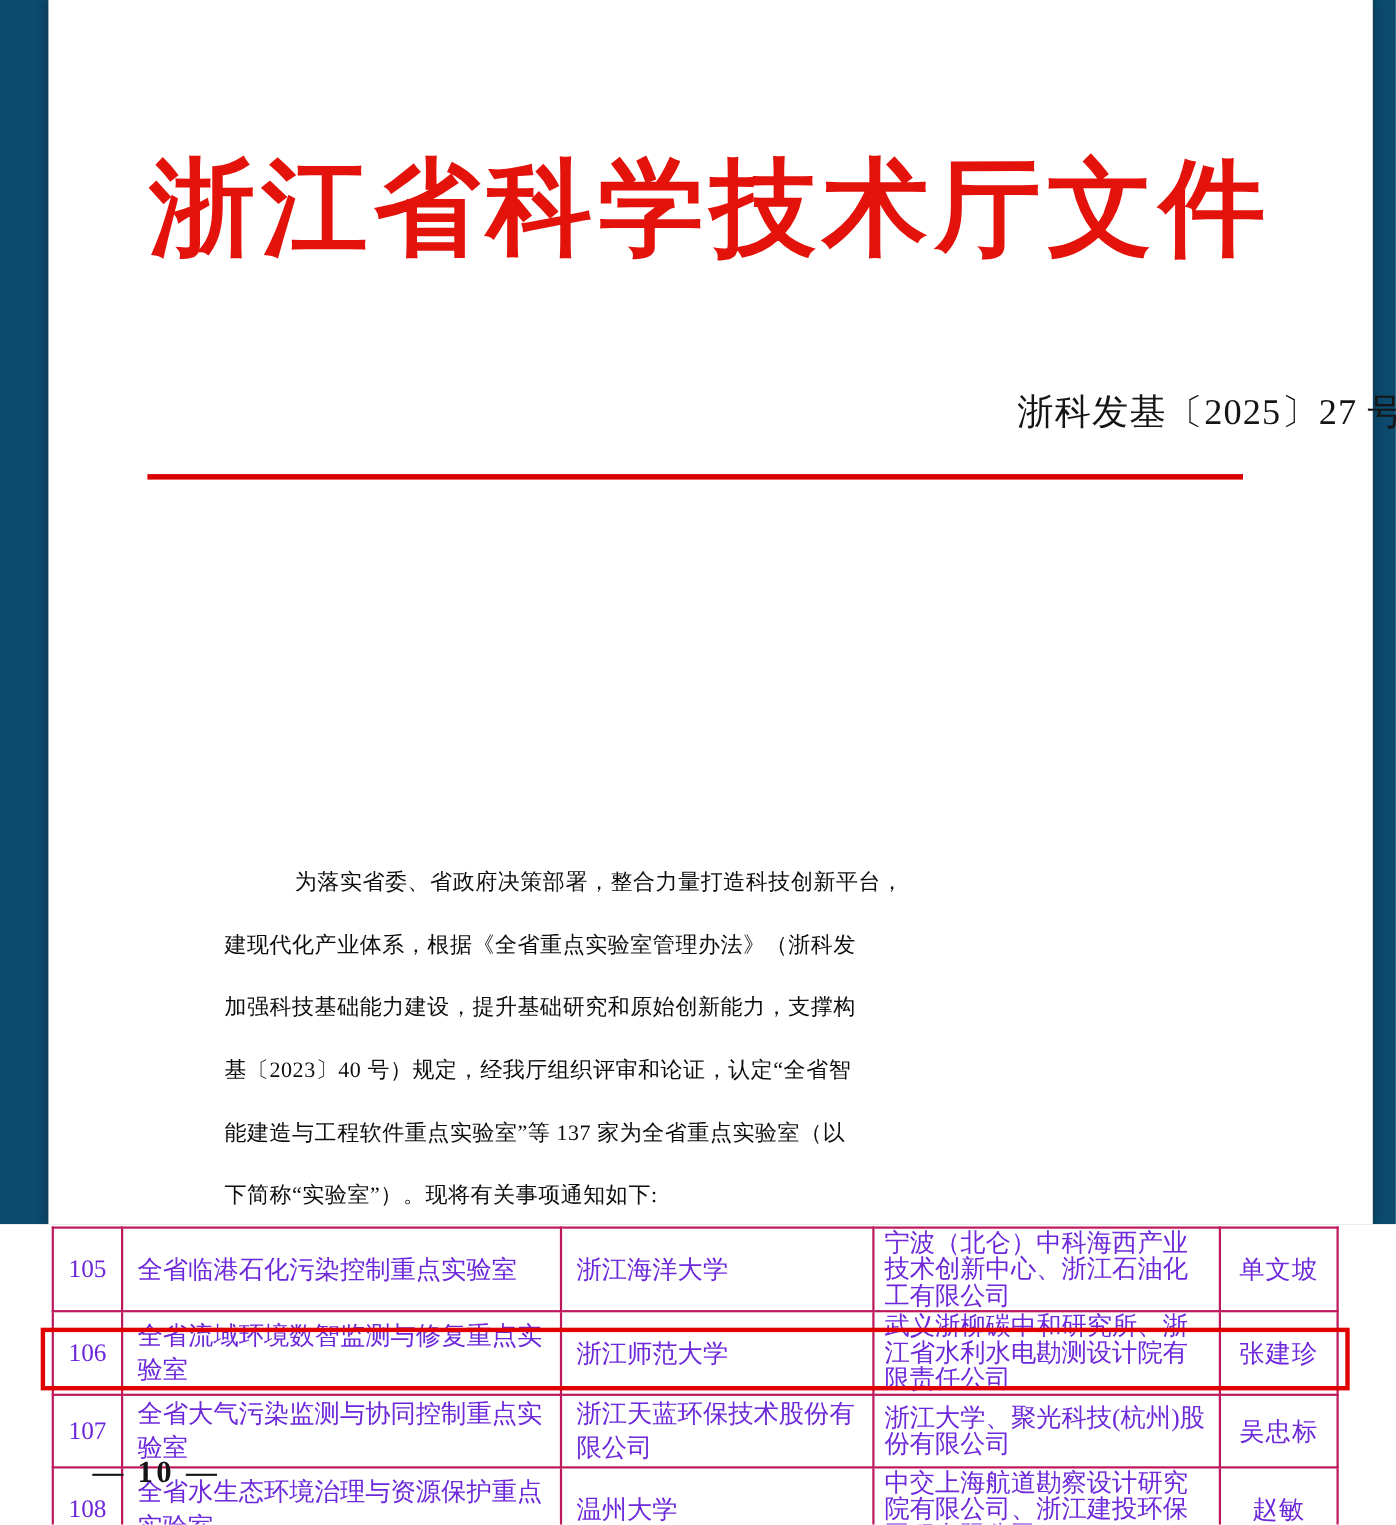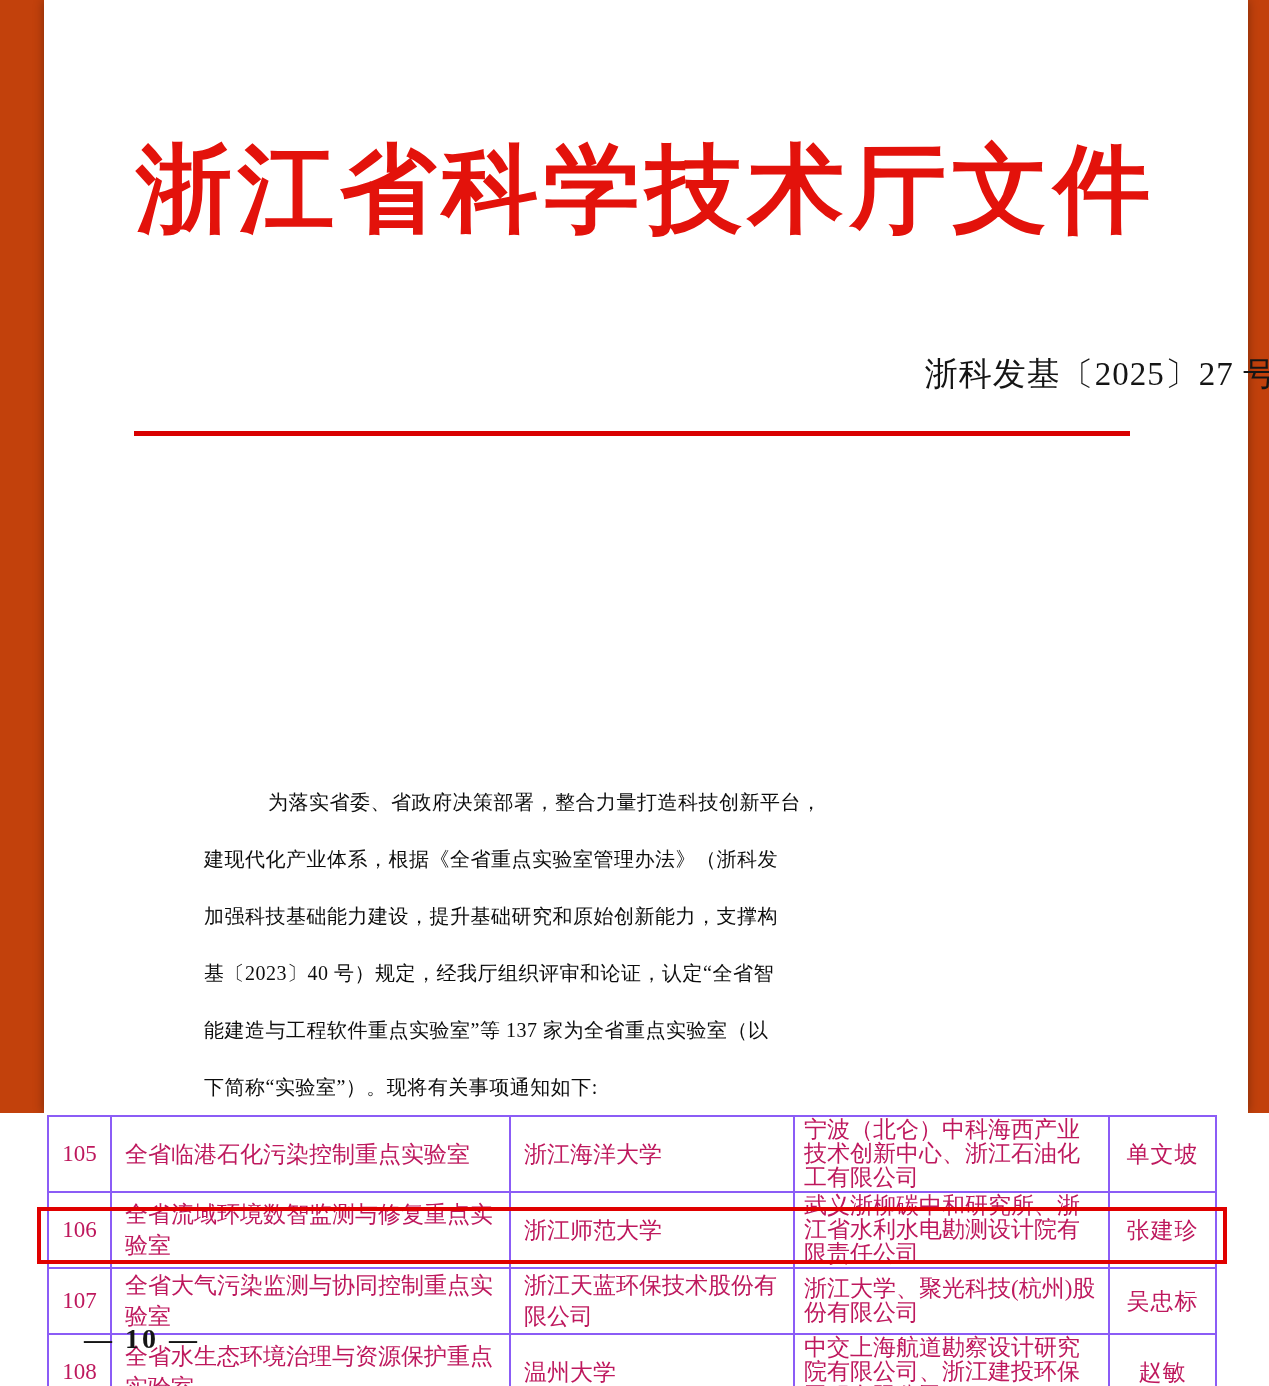"浙江省科学技术厅文件" .photo-area { background: #c2410c -> #0c4a6e }
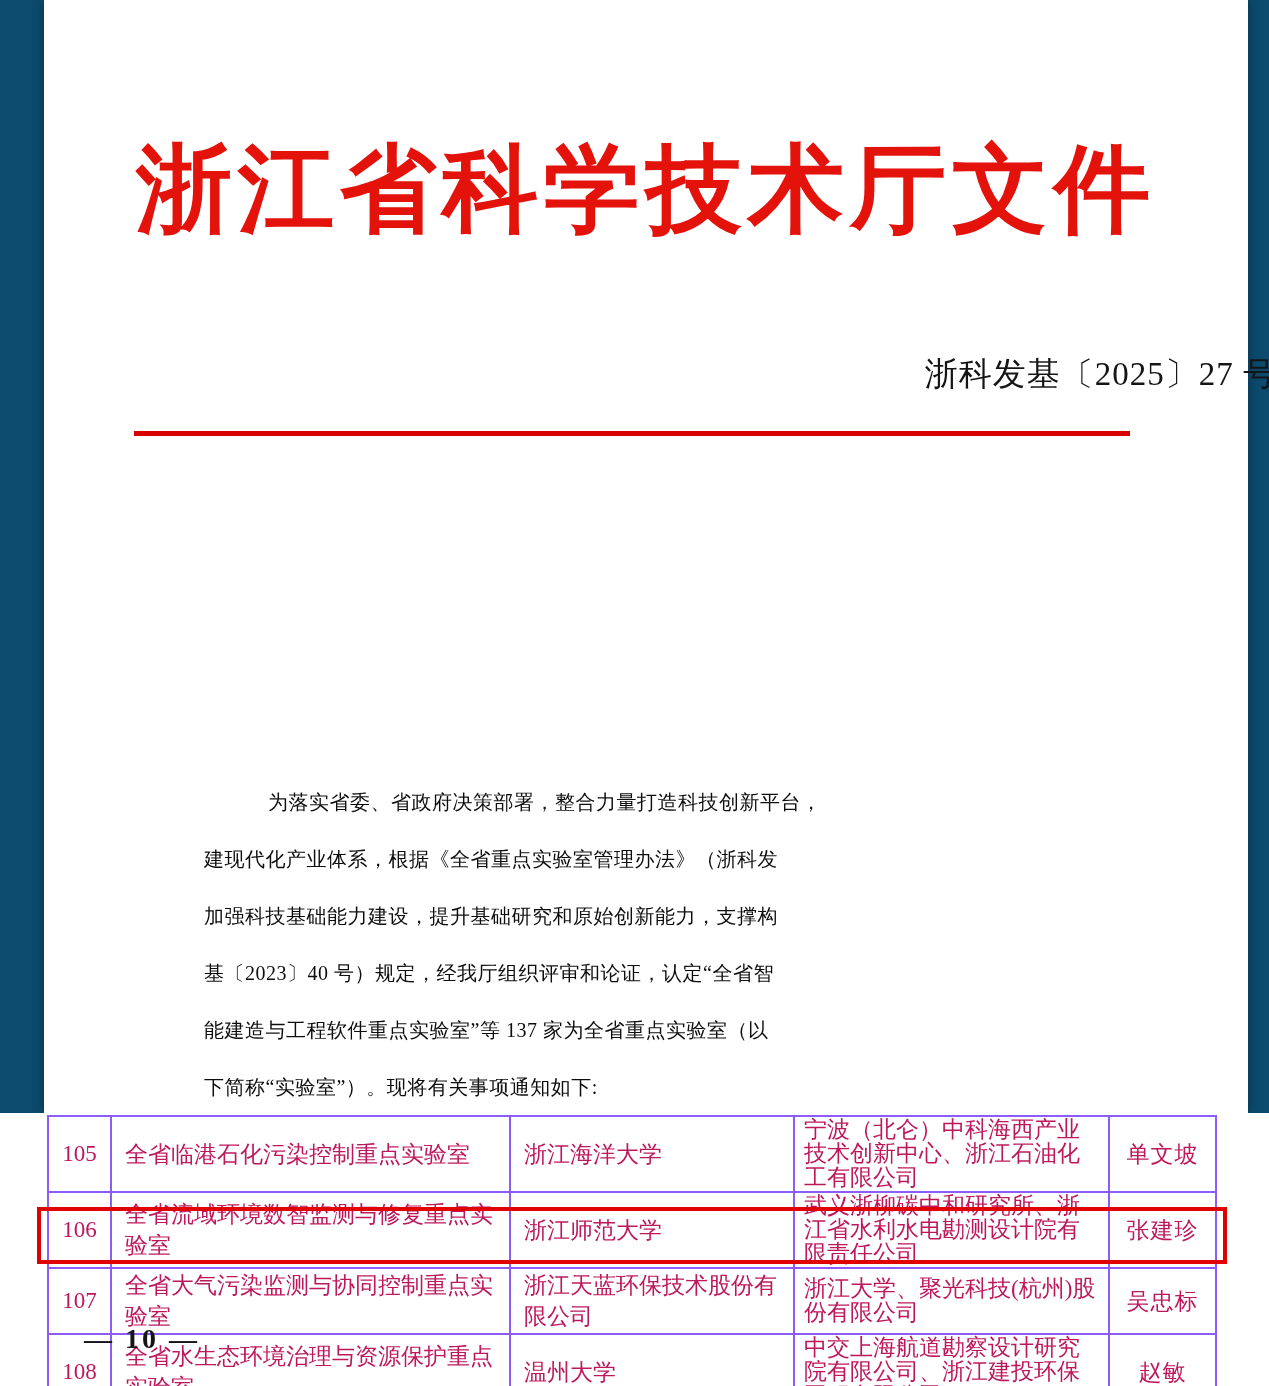"宁波（北仑）中科海西产业技术创新中心、浙江石油化工有限公司" table.labs td { border: 2px solid #8b5cf6 -> 2px solid #be185d; color: #be185d -> #6d28d9 }
